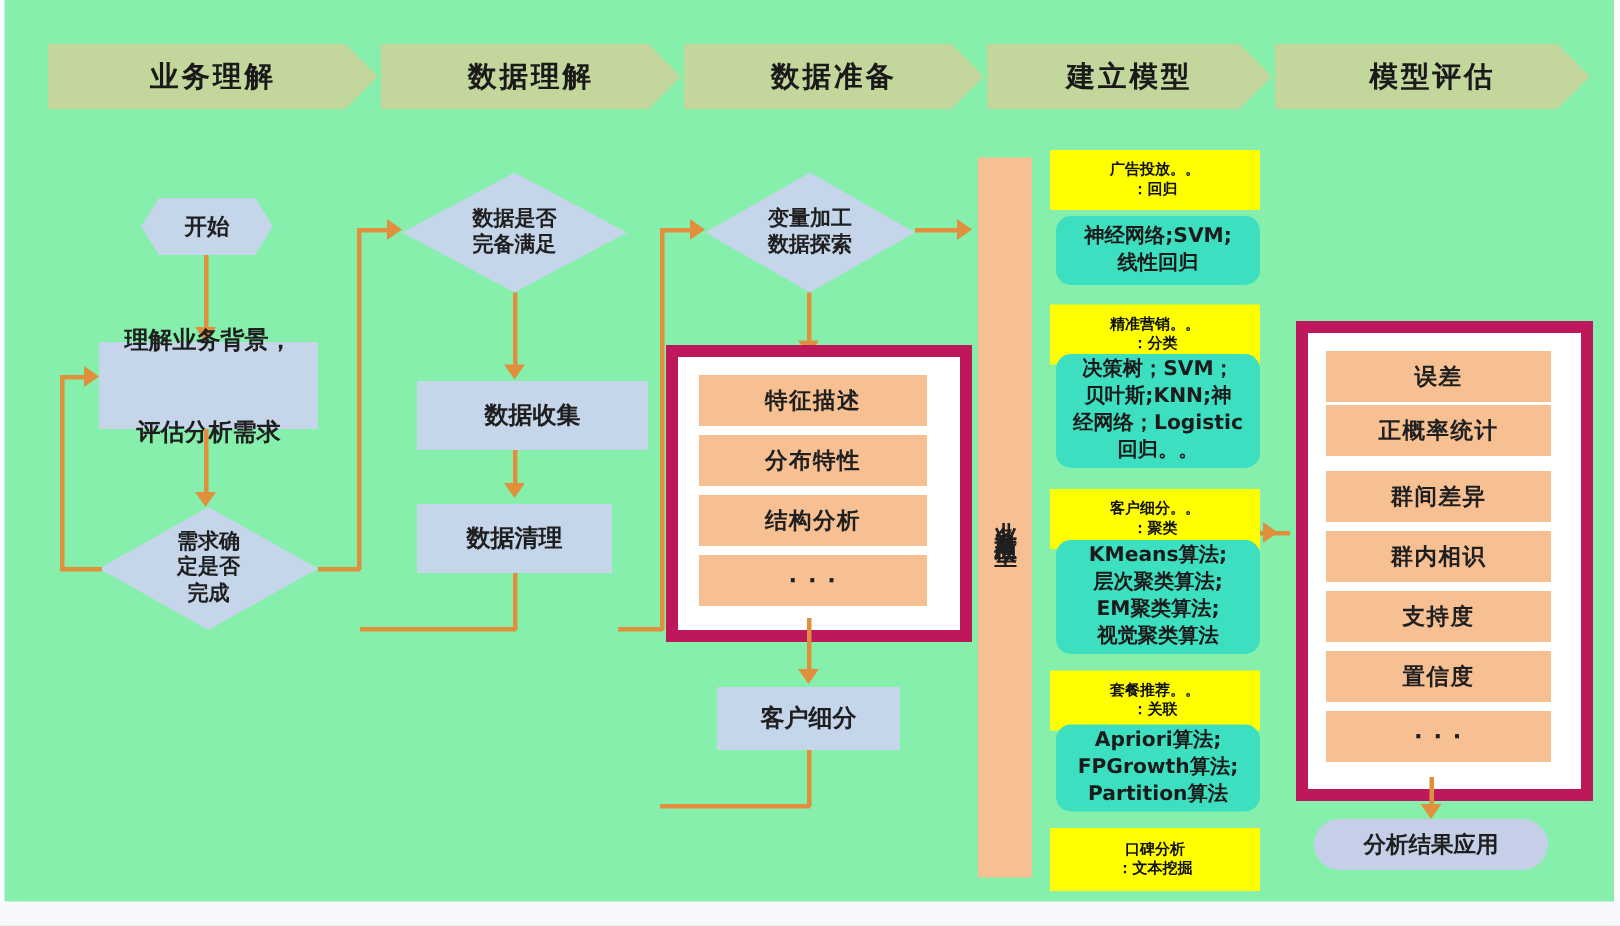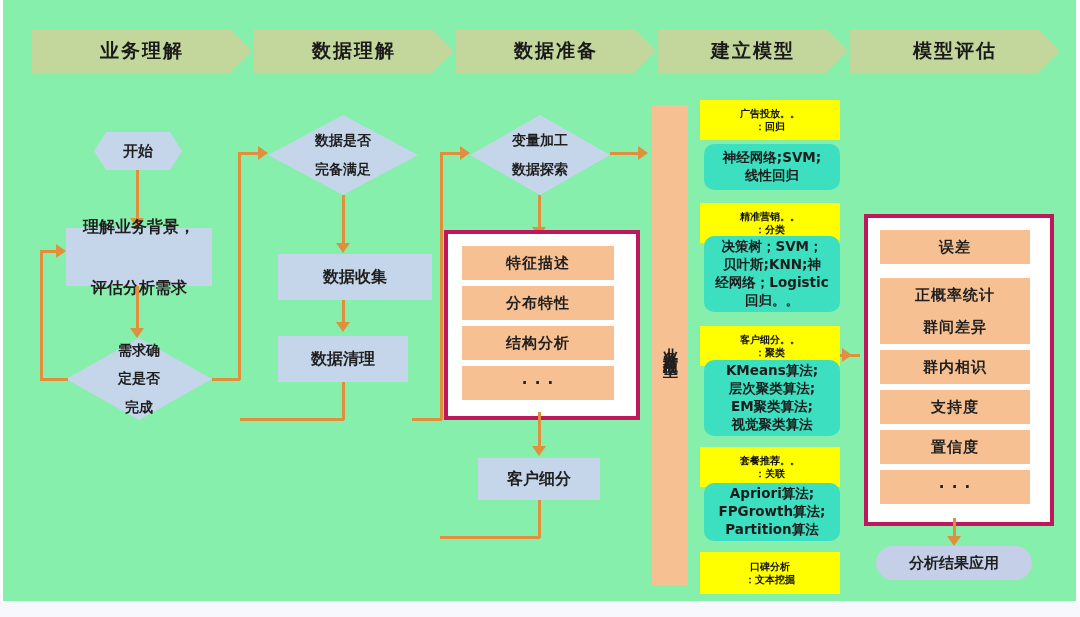"数据是否" .diamond-label { gap: 11px -> none }
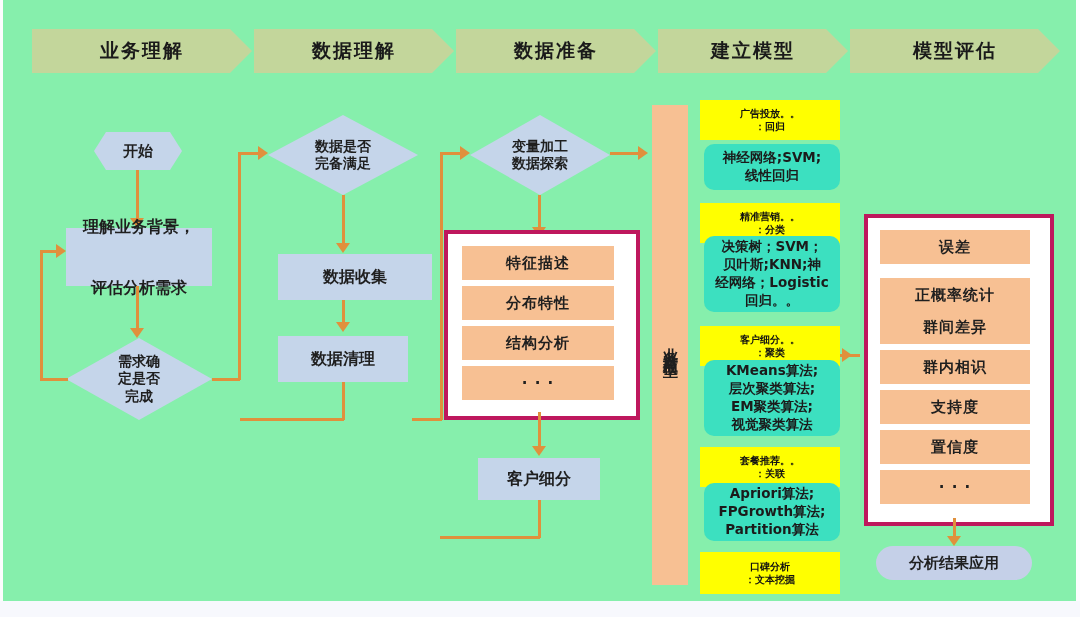"误差" .frame { border: 4px solid #be185d -> 8px solid #be185d }
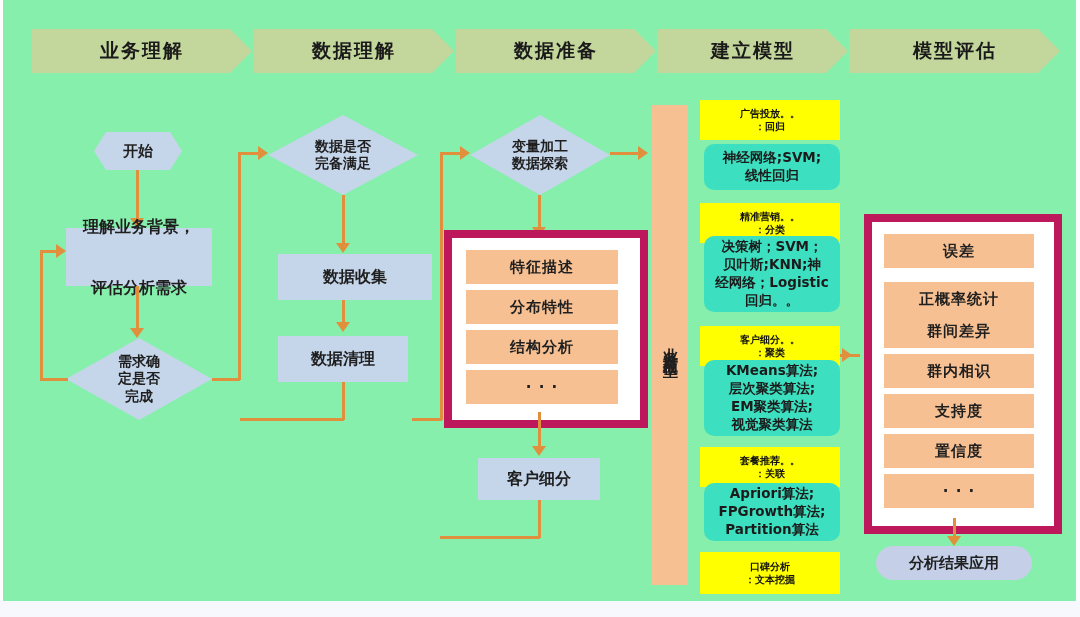"正概率统计" div.orange-row { top: 60px -> 48px }
